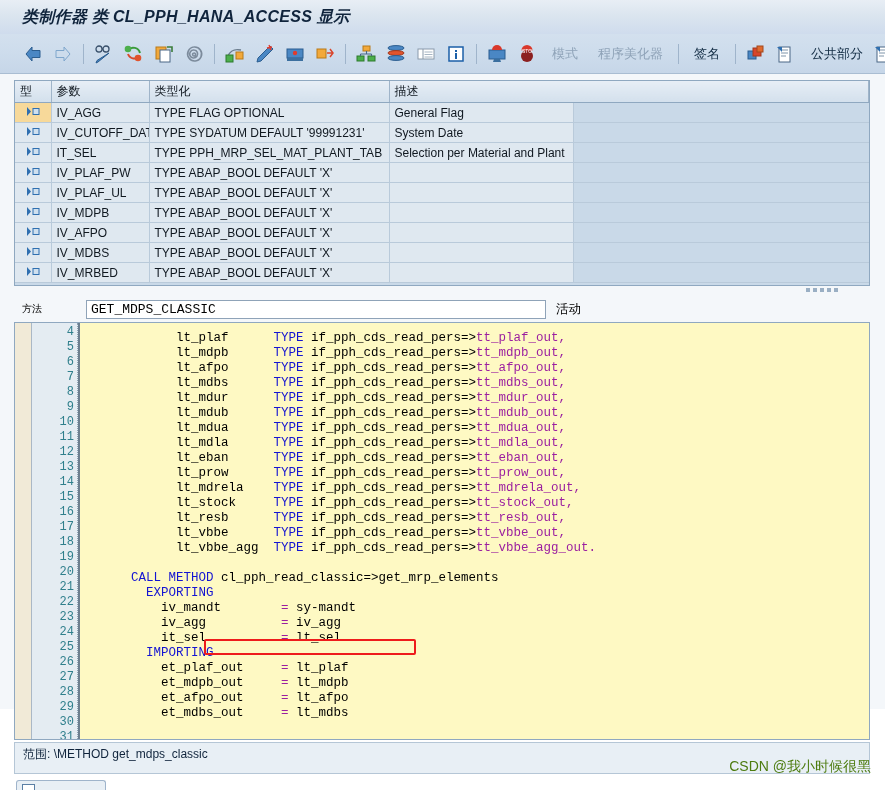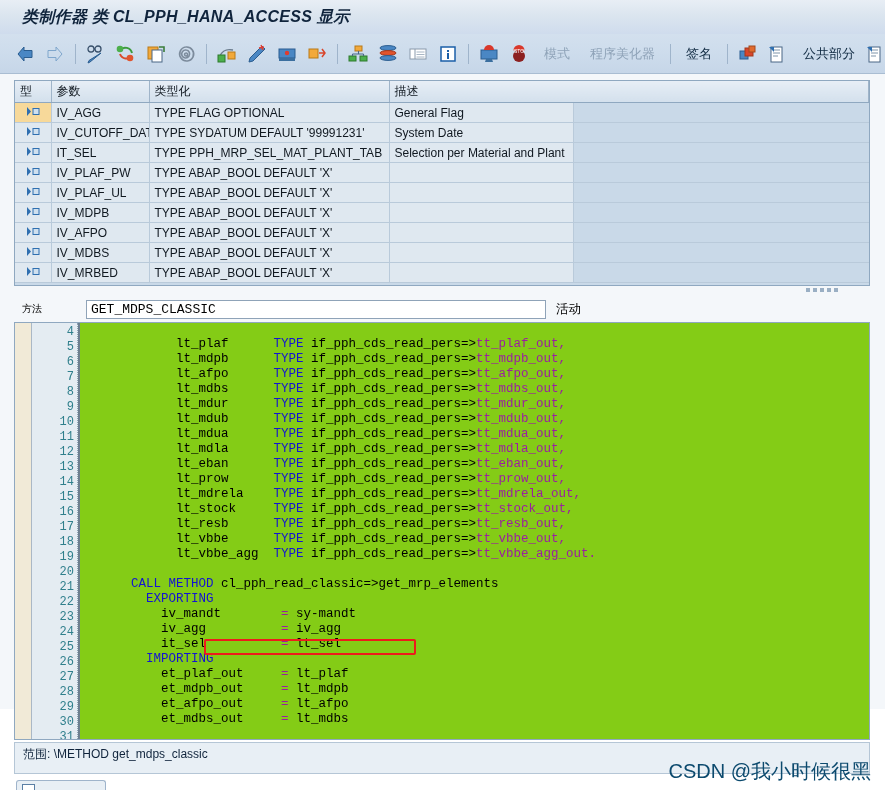"模式" .toolbar { padding-left: 10px -> 18px }
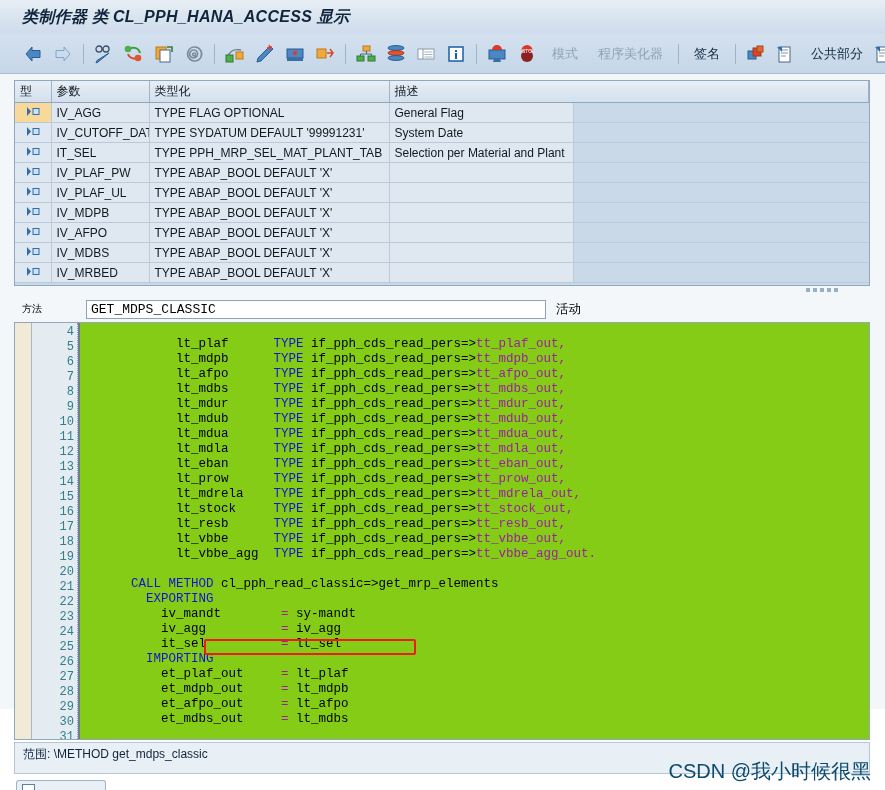"lt_plaf TYPE" .codecol { background: #84cc16 -> #fef9c3; padding-top: 14px -> 8px }
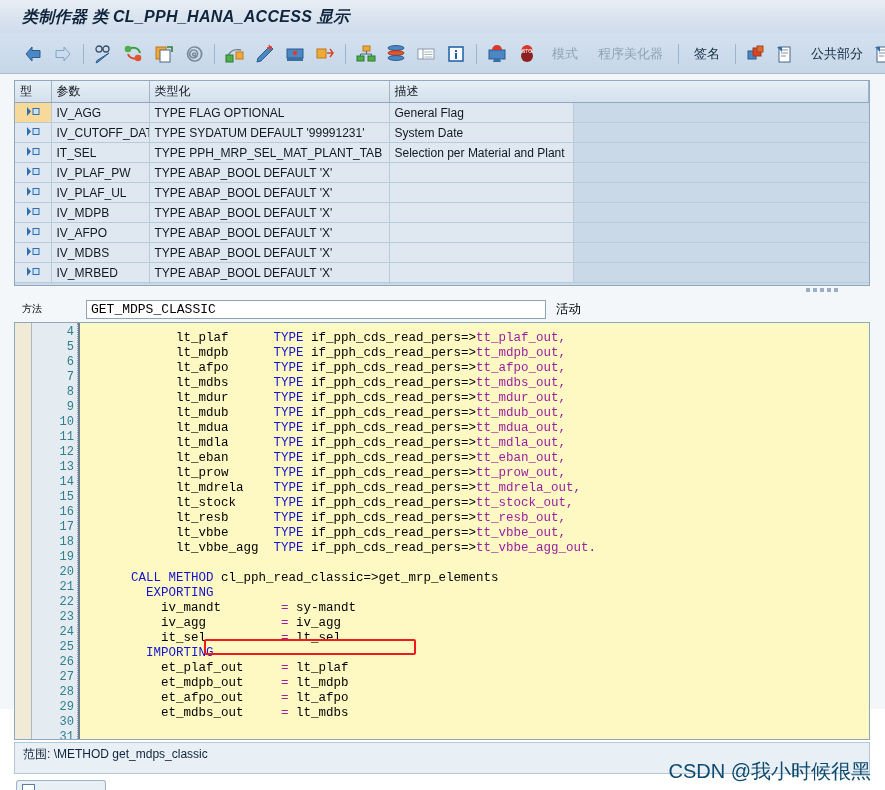"CSDN @我小时候很黑" .watermark { color: #0c4a6e -> #4d7c0f; font-size: 20px -> 14px }
